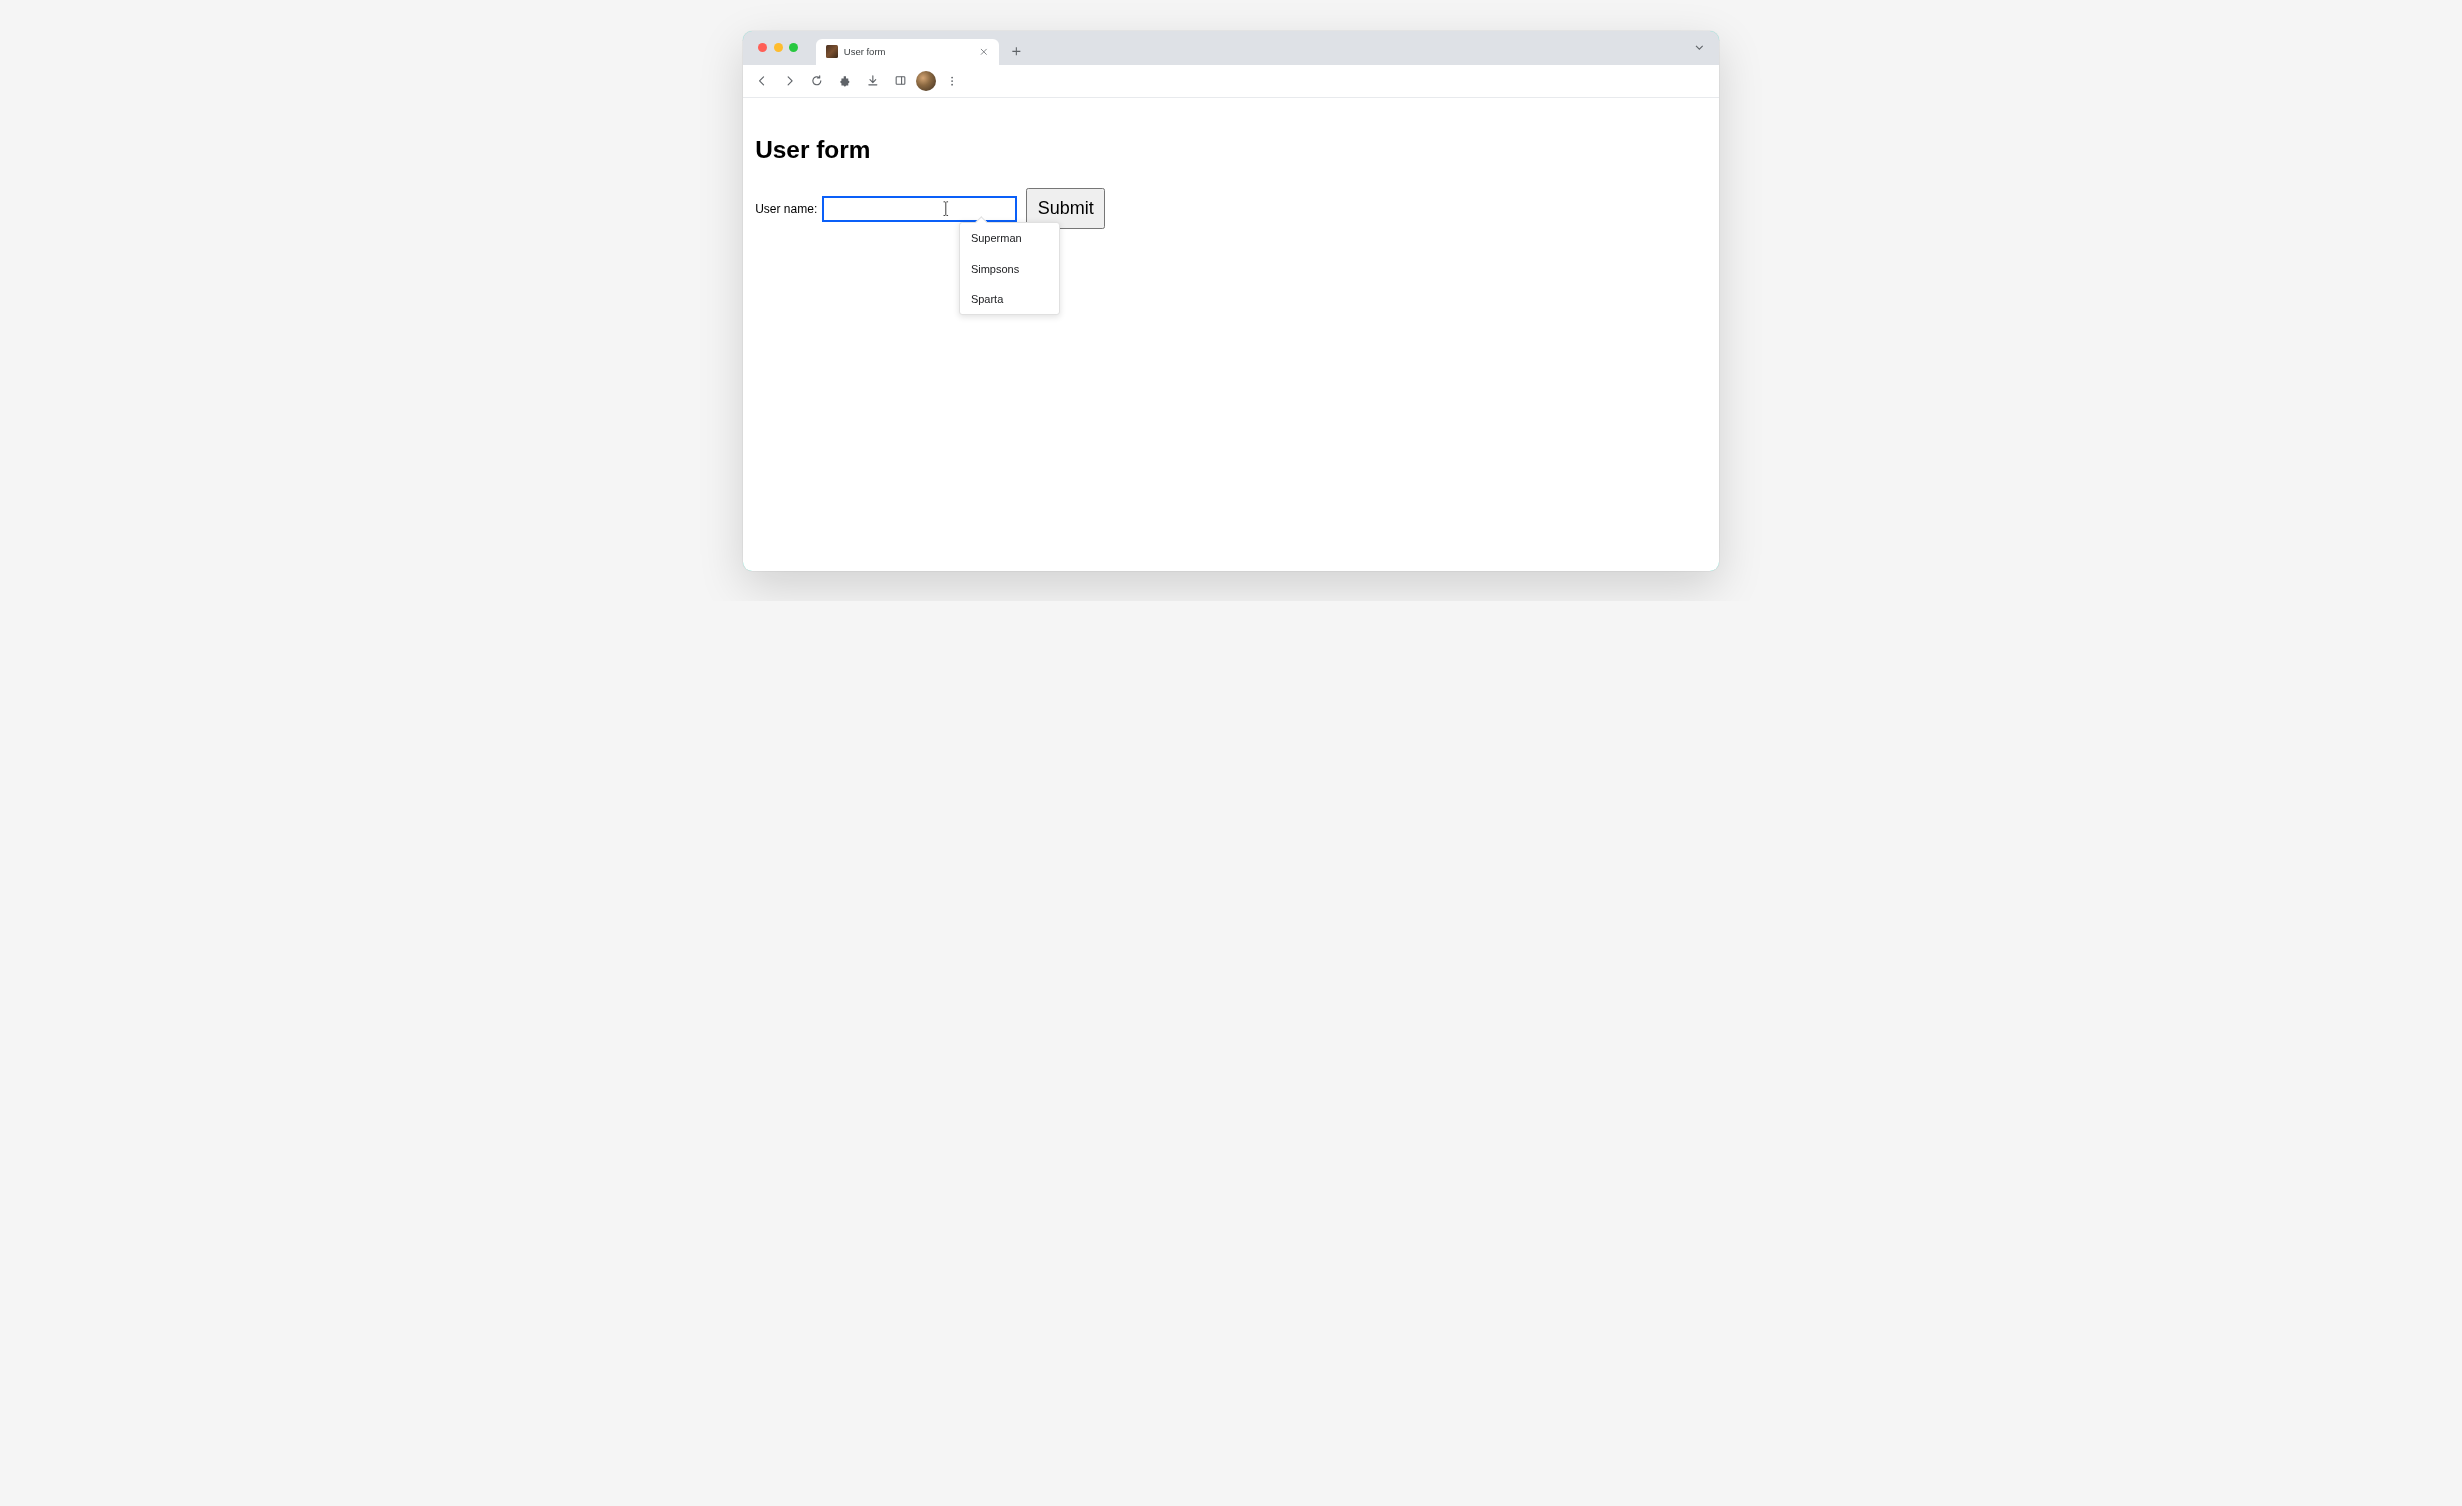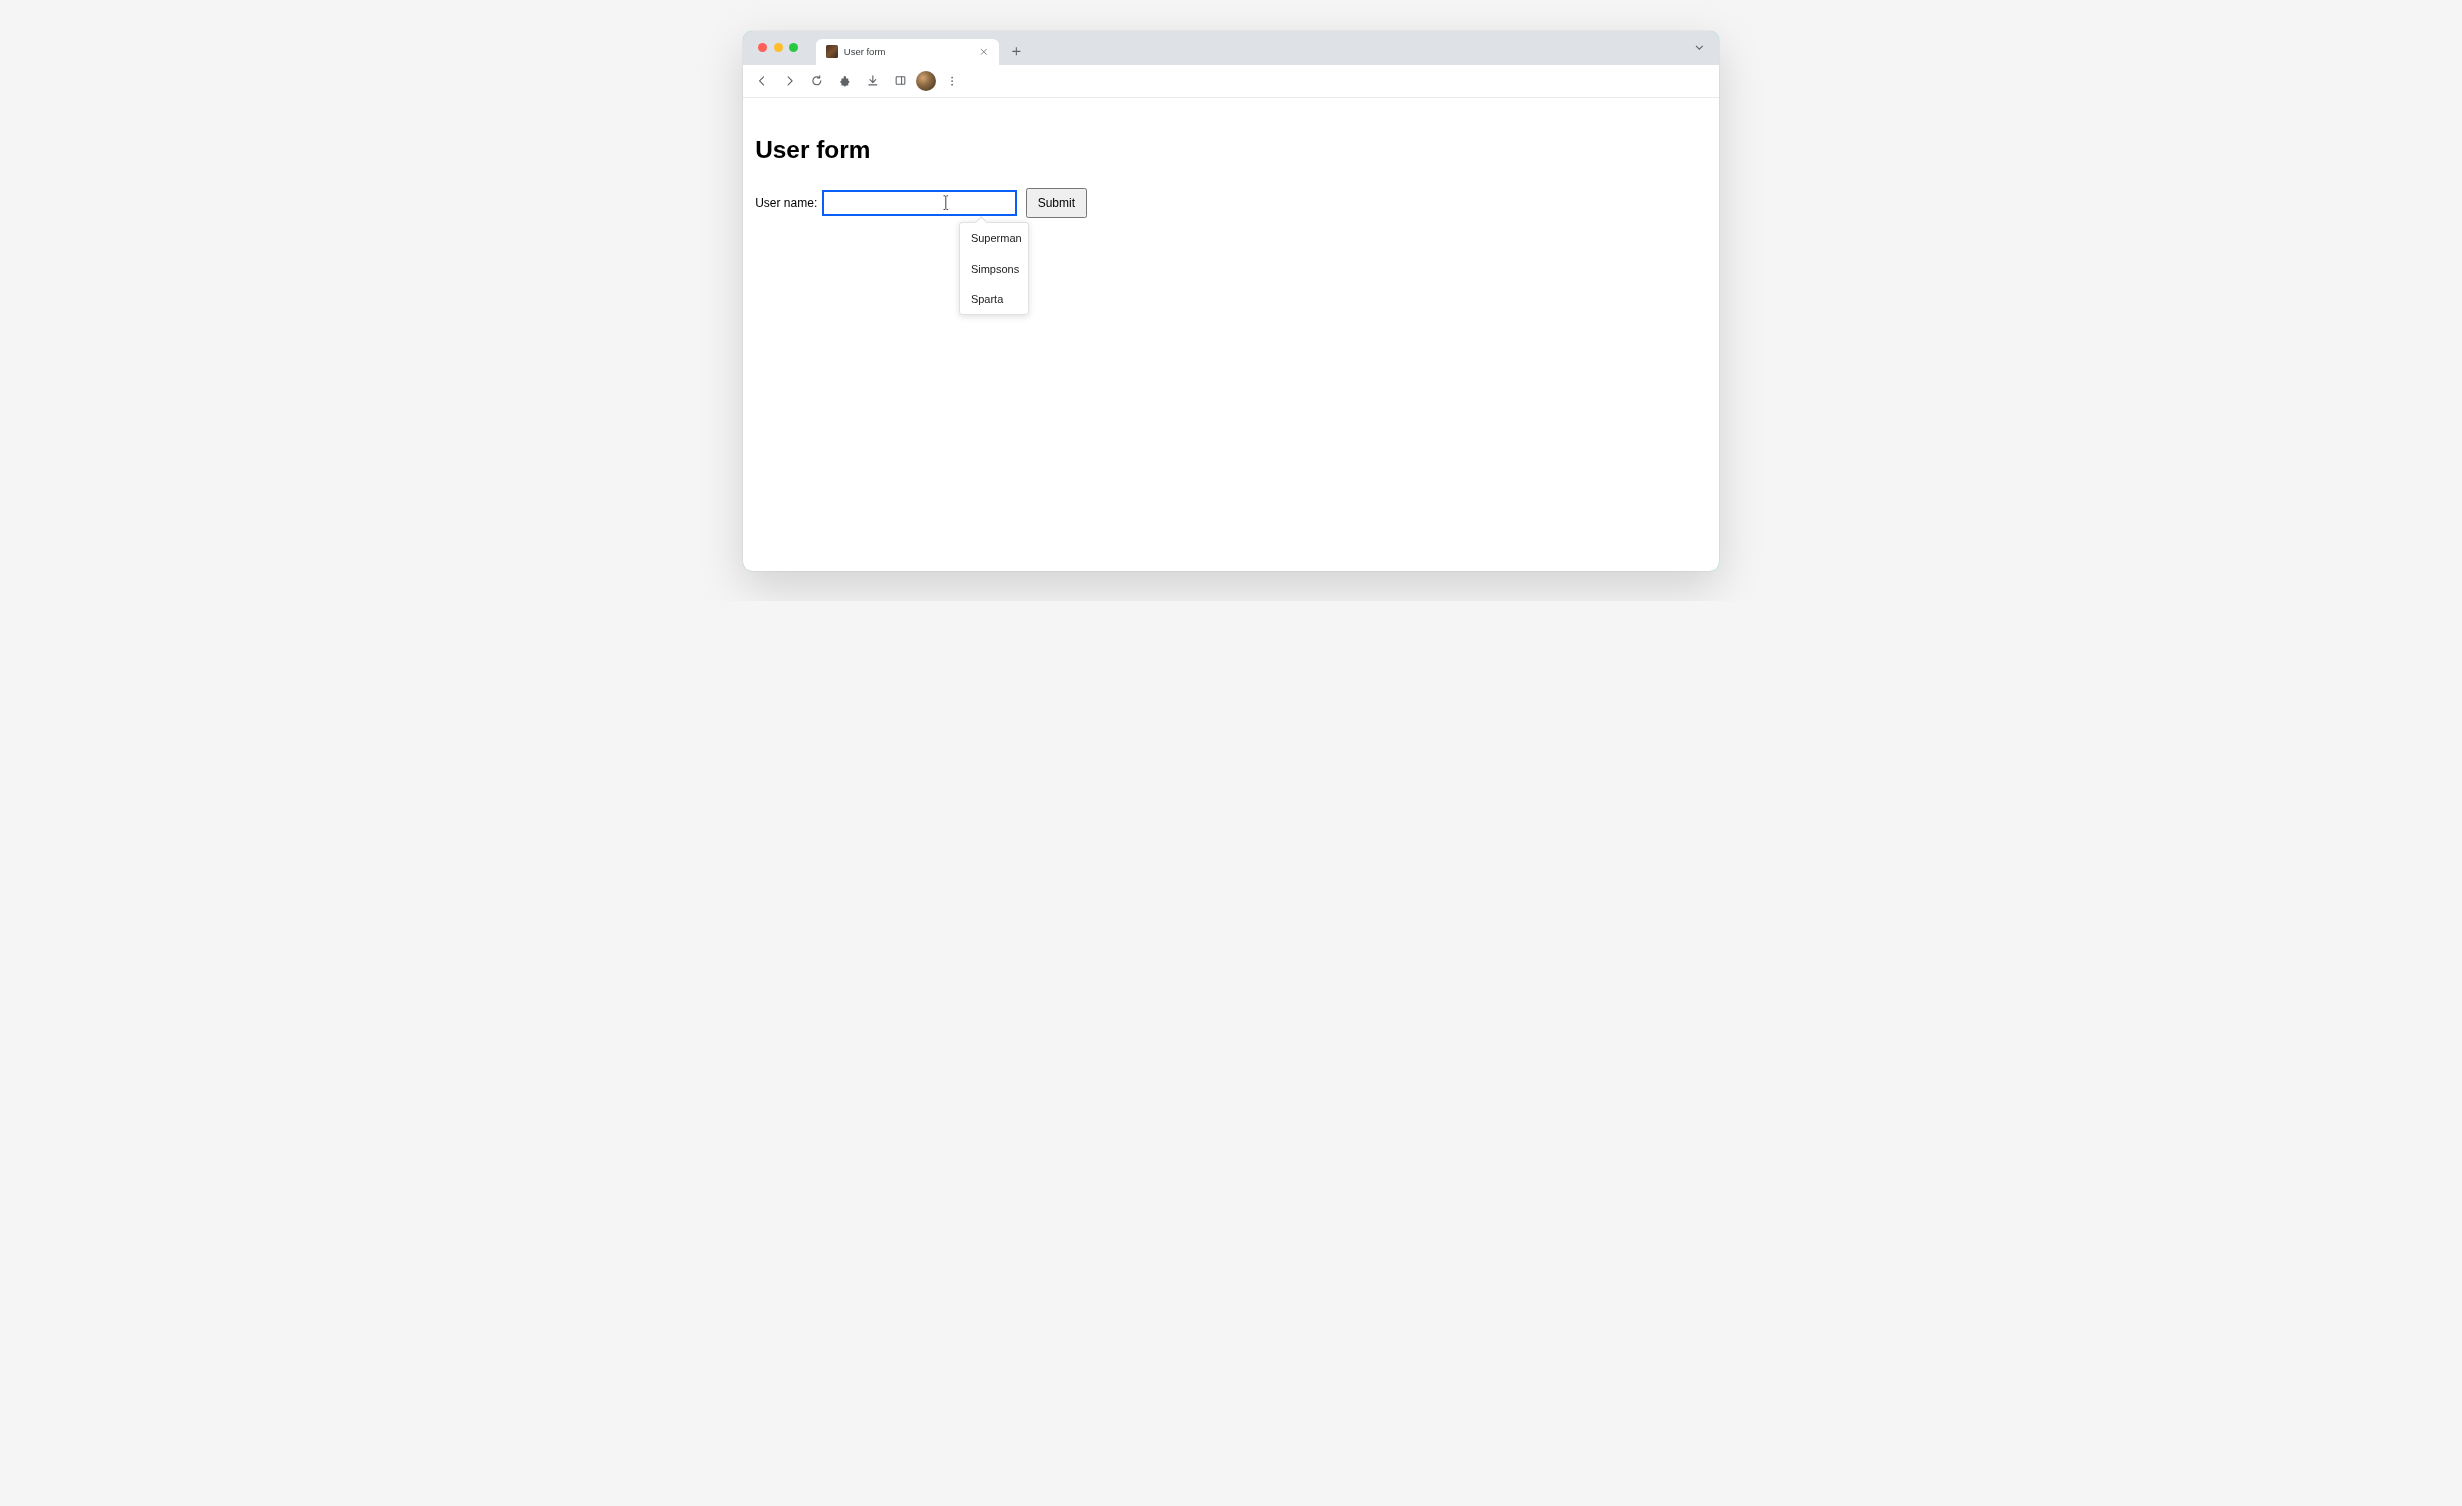"Submit" .submit-btn { font-size: 12px -> 18px; height: 30px -> 41px }
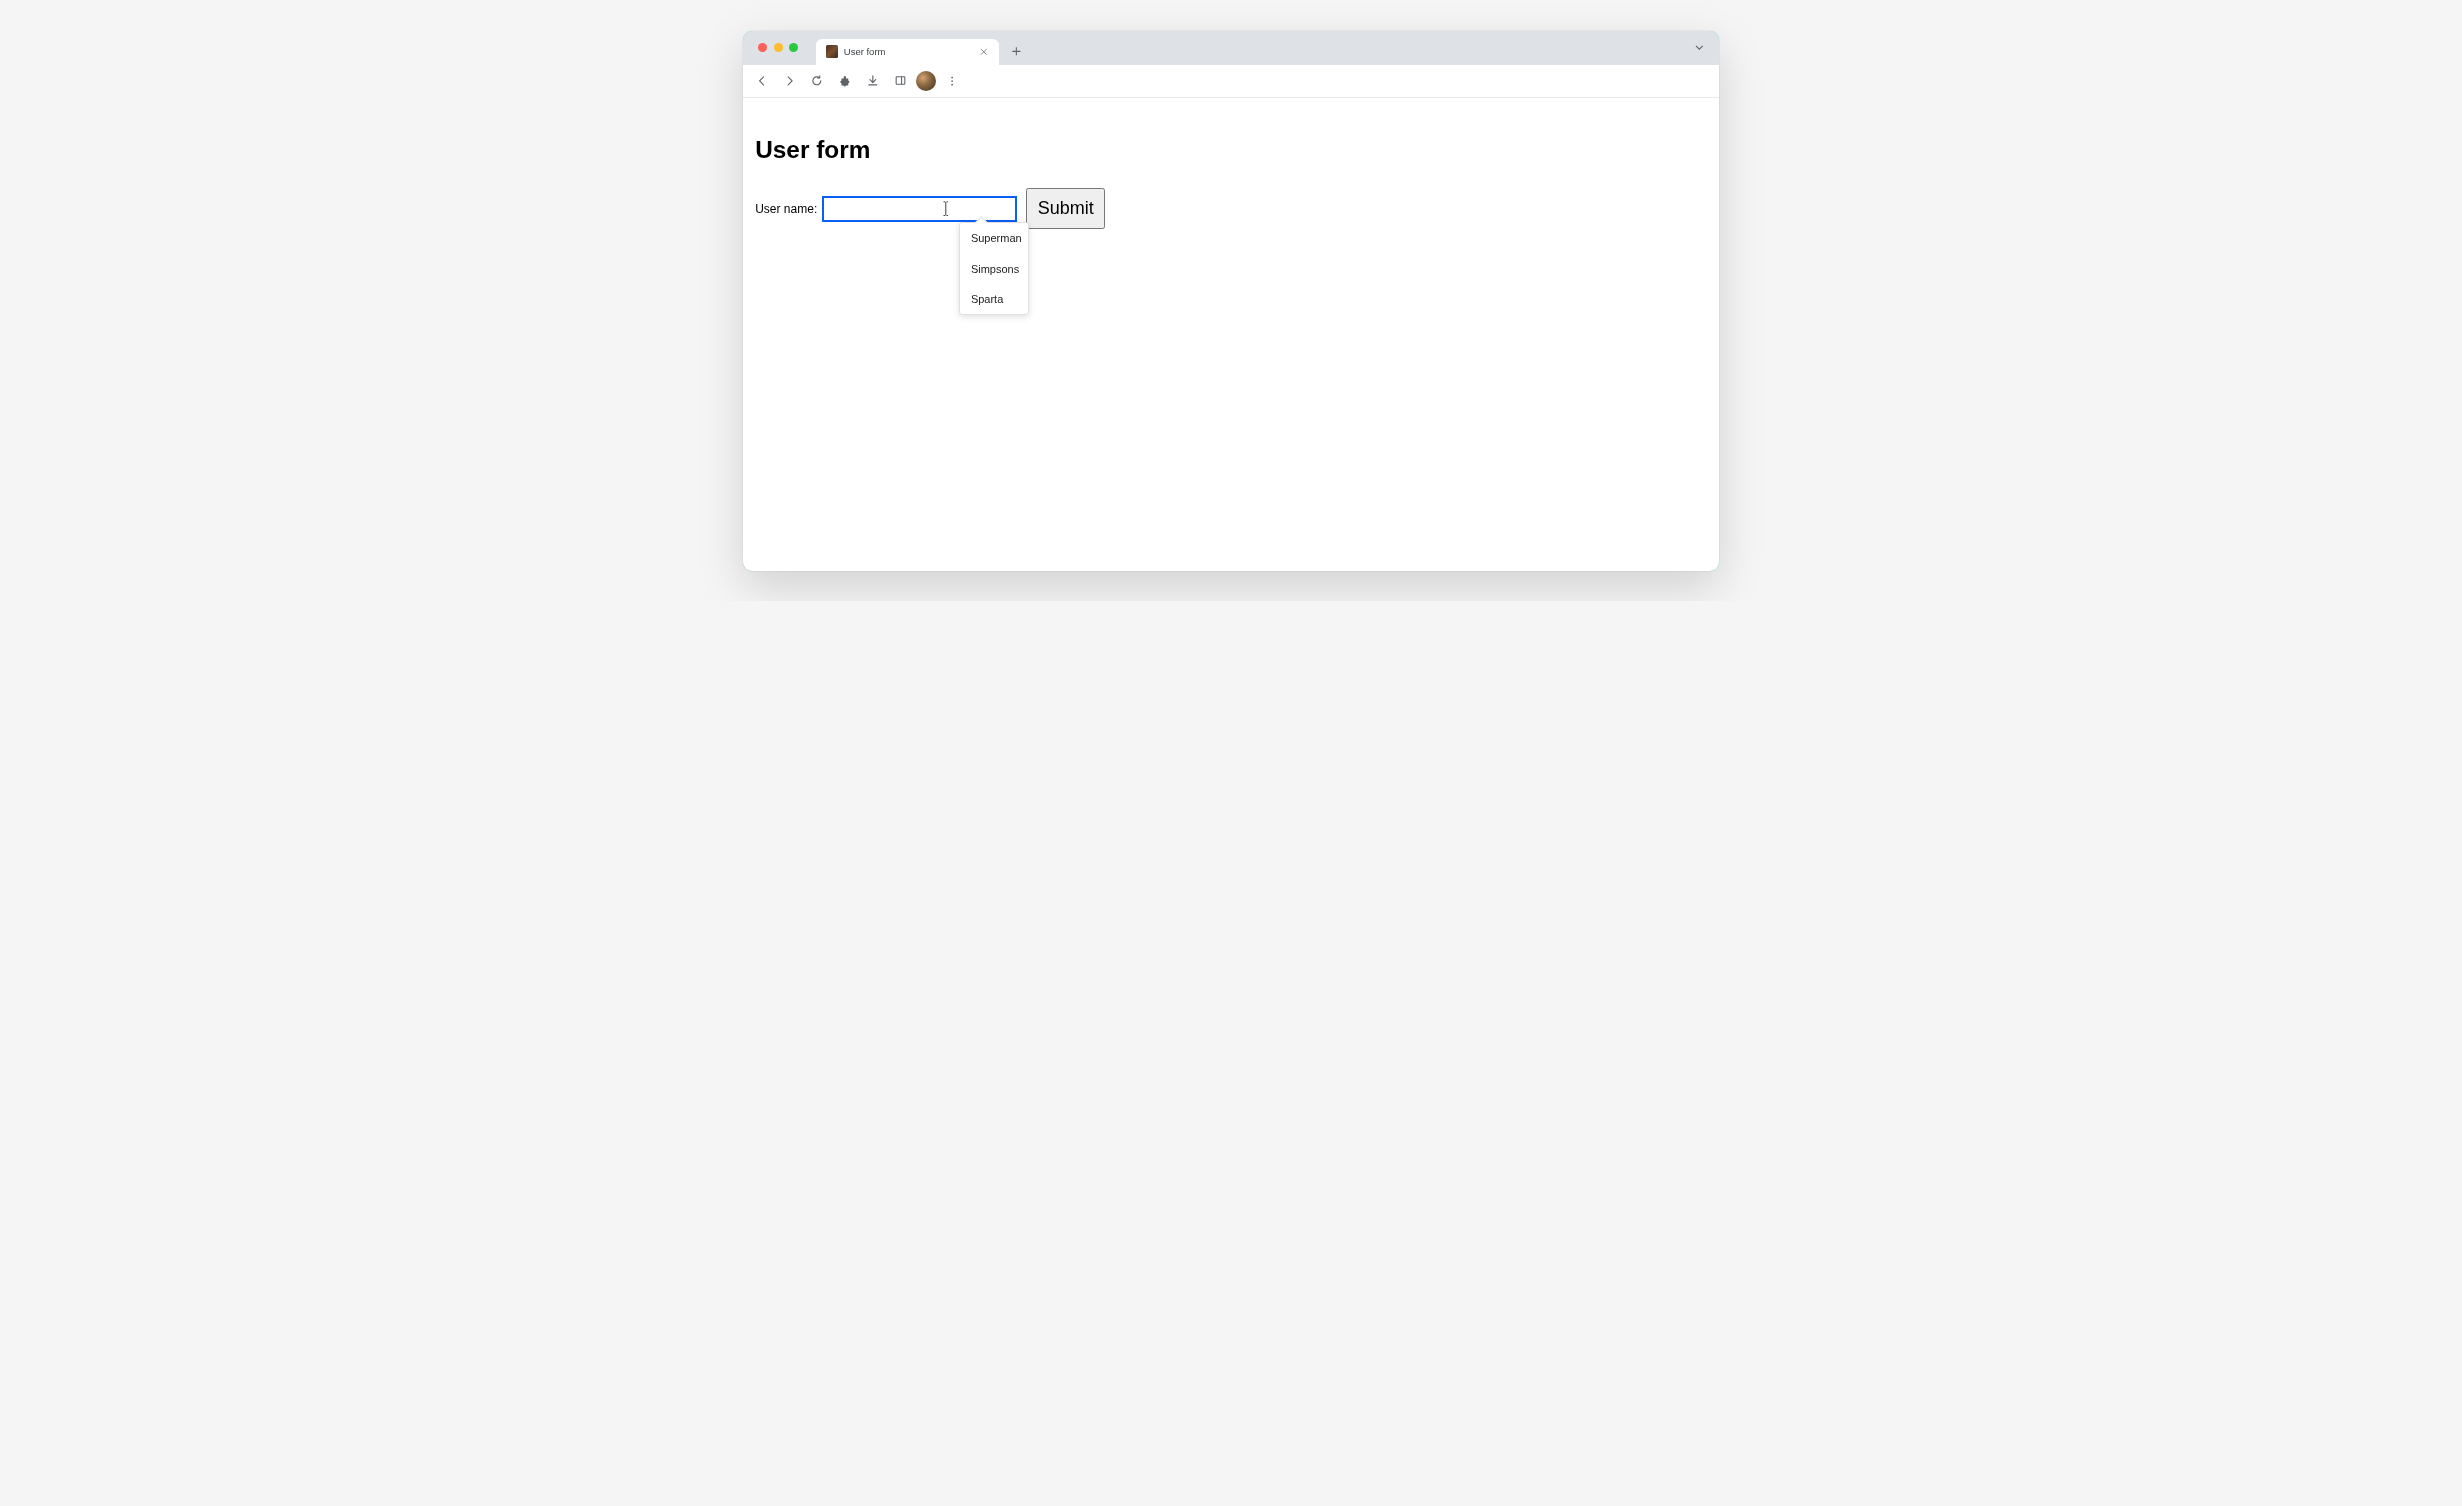"Superman" .autocomplete { width: 70px -> 101px }
